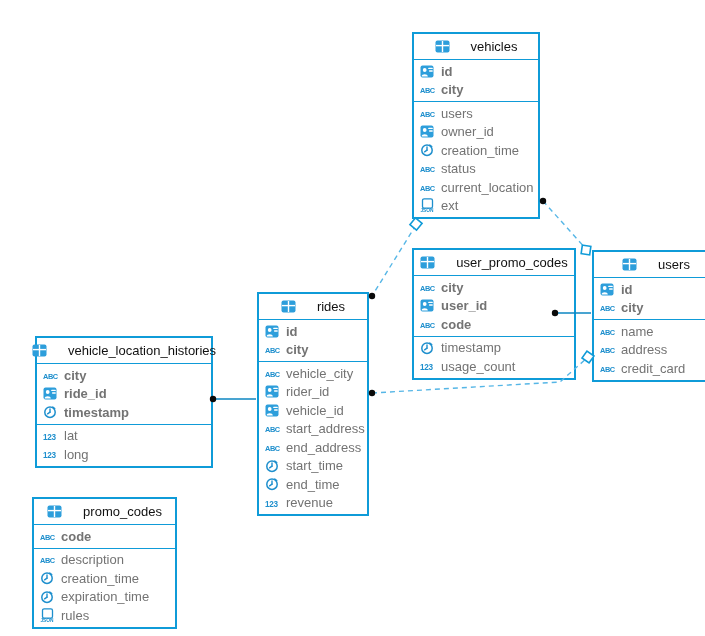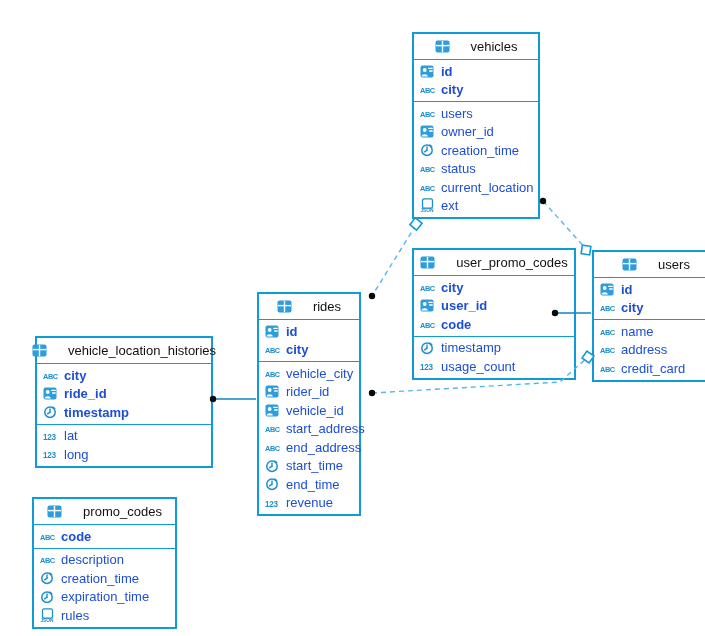"id" .flabel { color: #1d4ed8 -> #737373 }
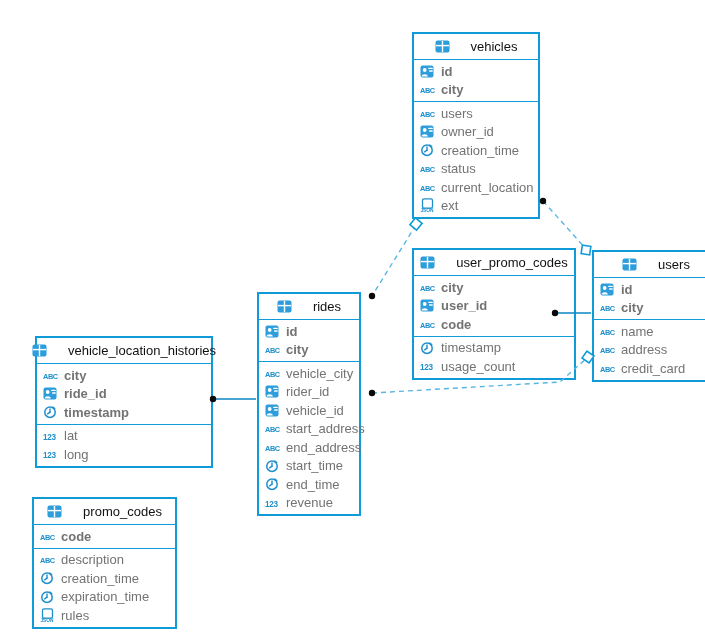"rides" div.table { width: 104px -> 112px }
